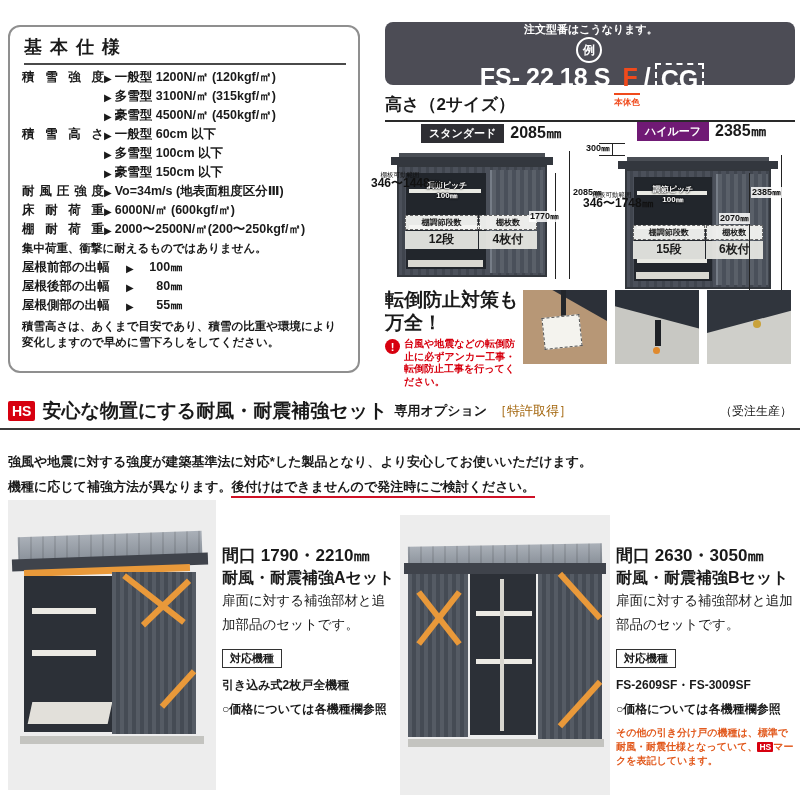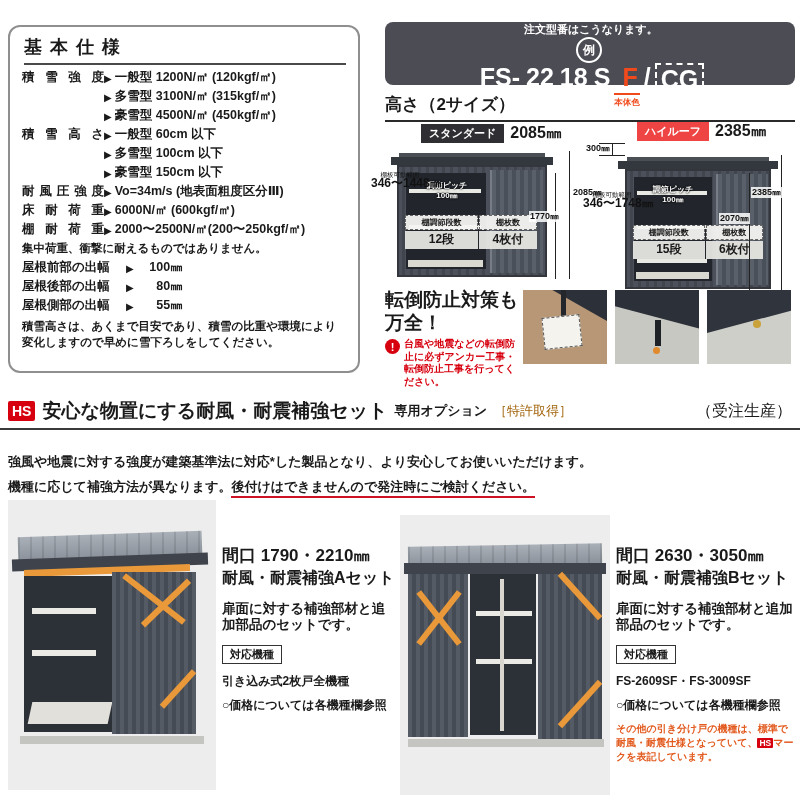"ハイルーフ" .badge-hi { background: #ef4444 -> #701a75 }
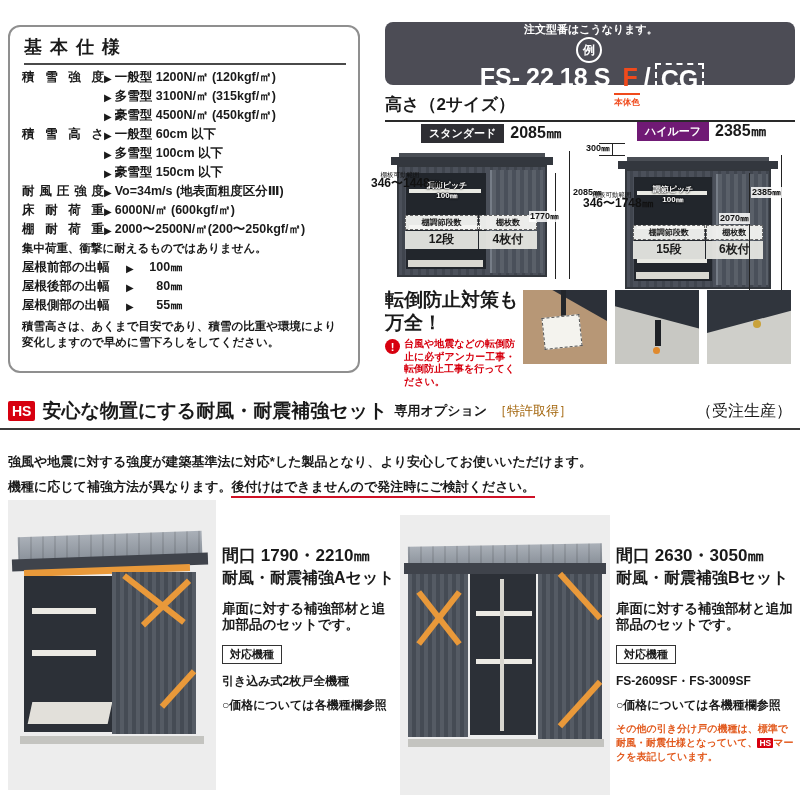"（受注生産）" .hs-right { font-size: 16px -> 12px }
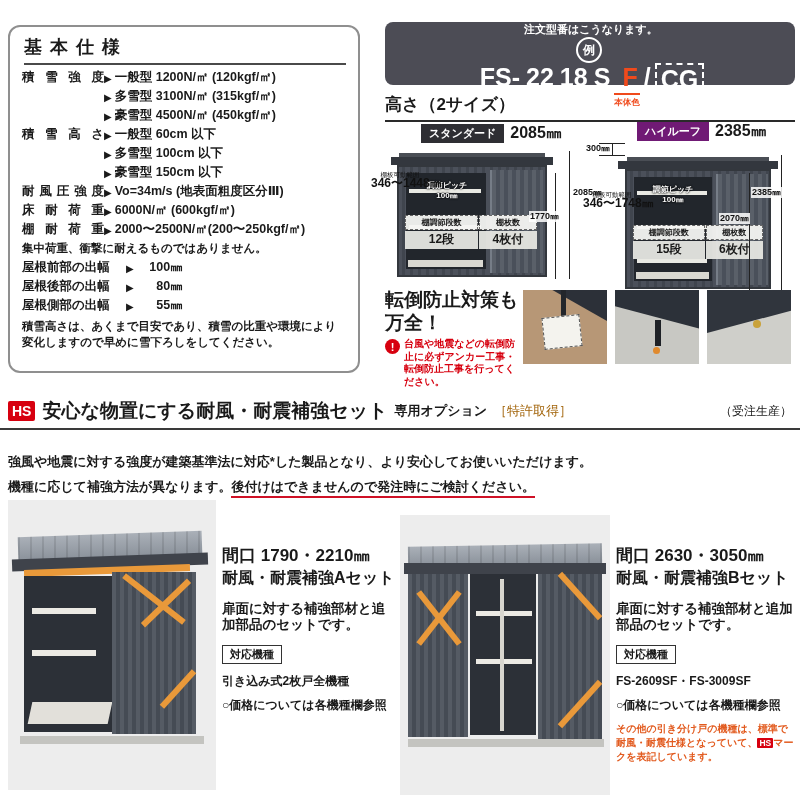"扉面に対する補強部材と追加部品のセットです。" .p-desc { font-weight: bold -> normal; line-height: 16px -> 24px; margin-top: 12px -> 0 }
